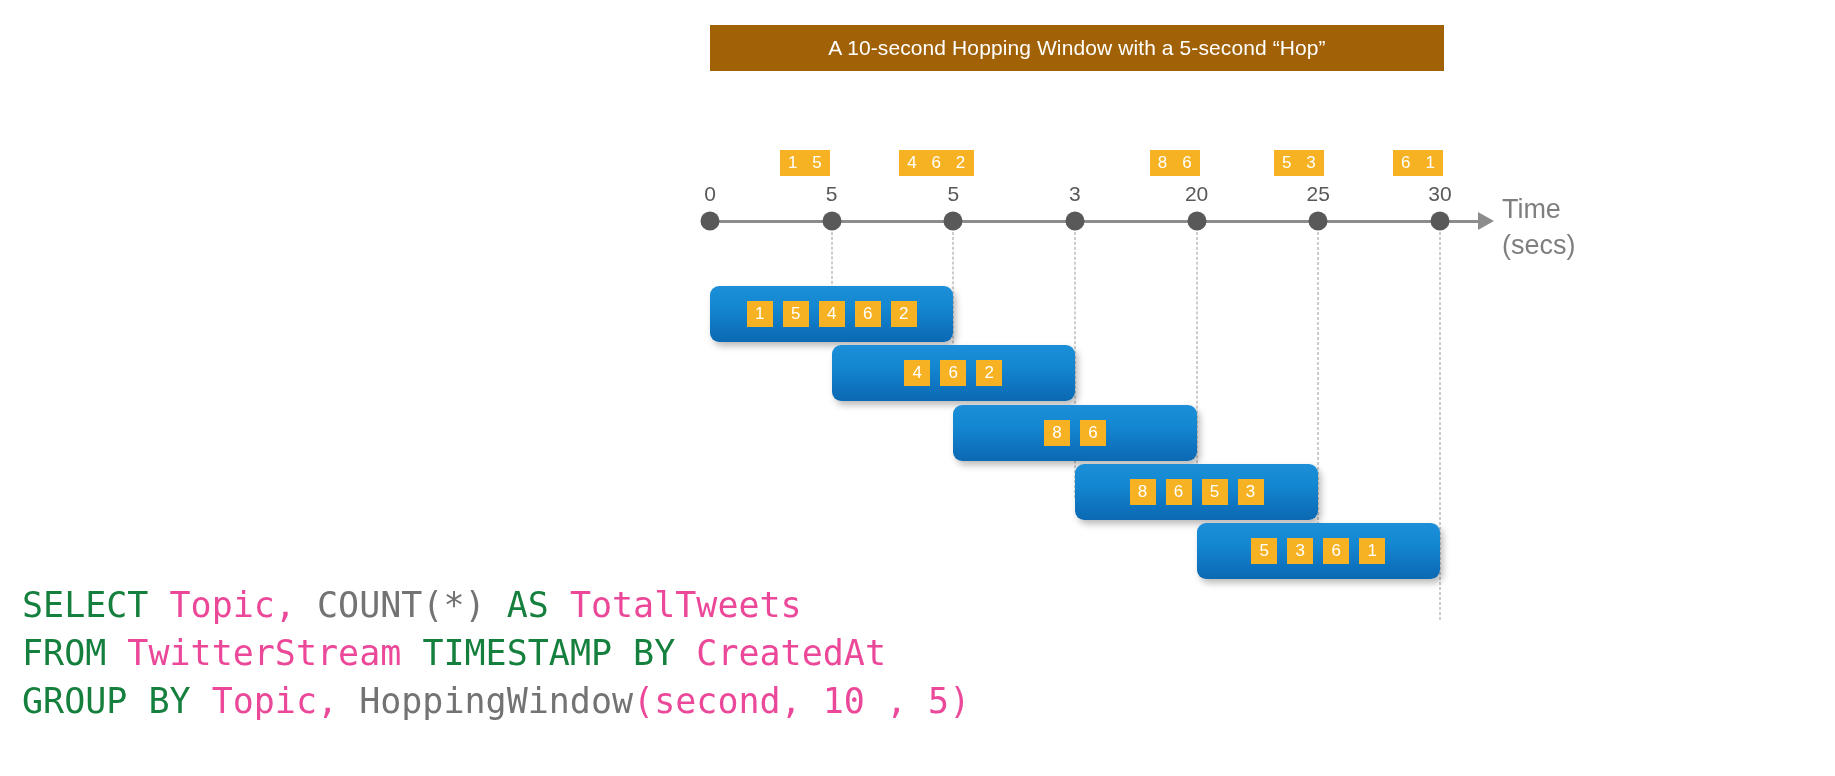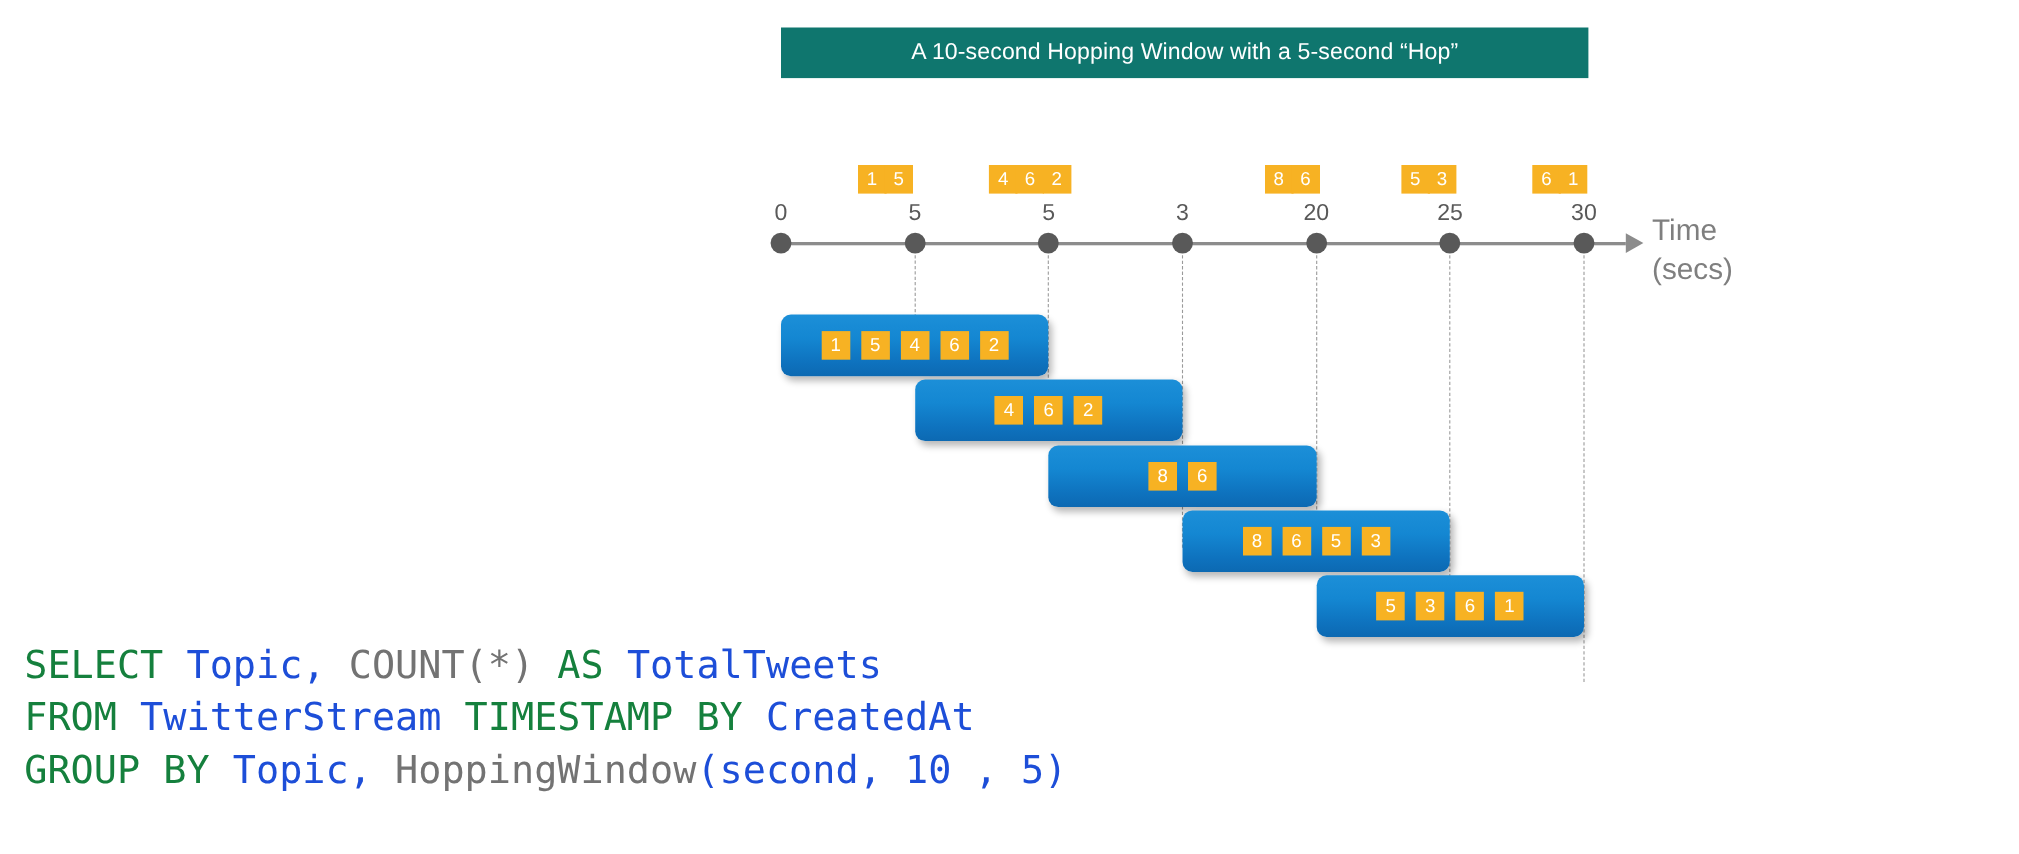"A 10-second Hopping Window with" #banner { background: #0f766e -> #a16207 }
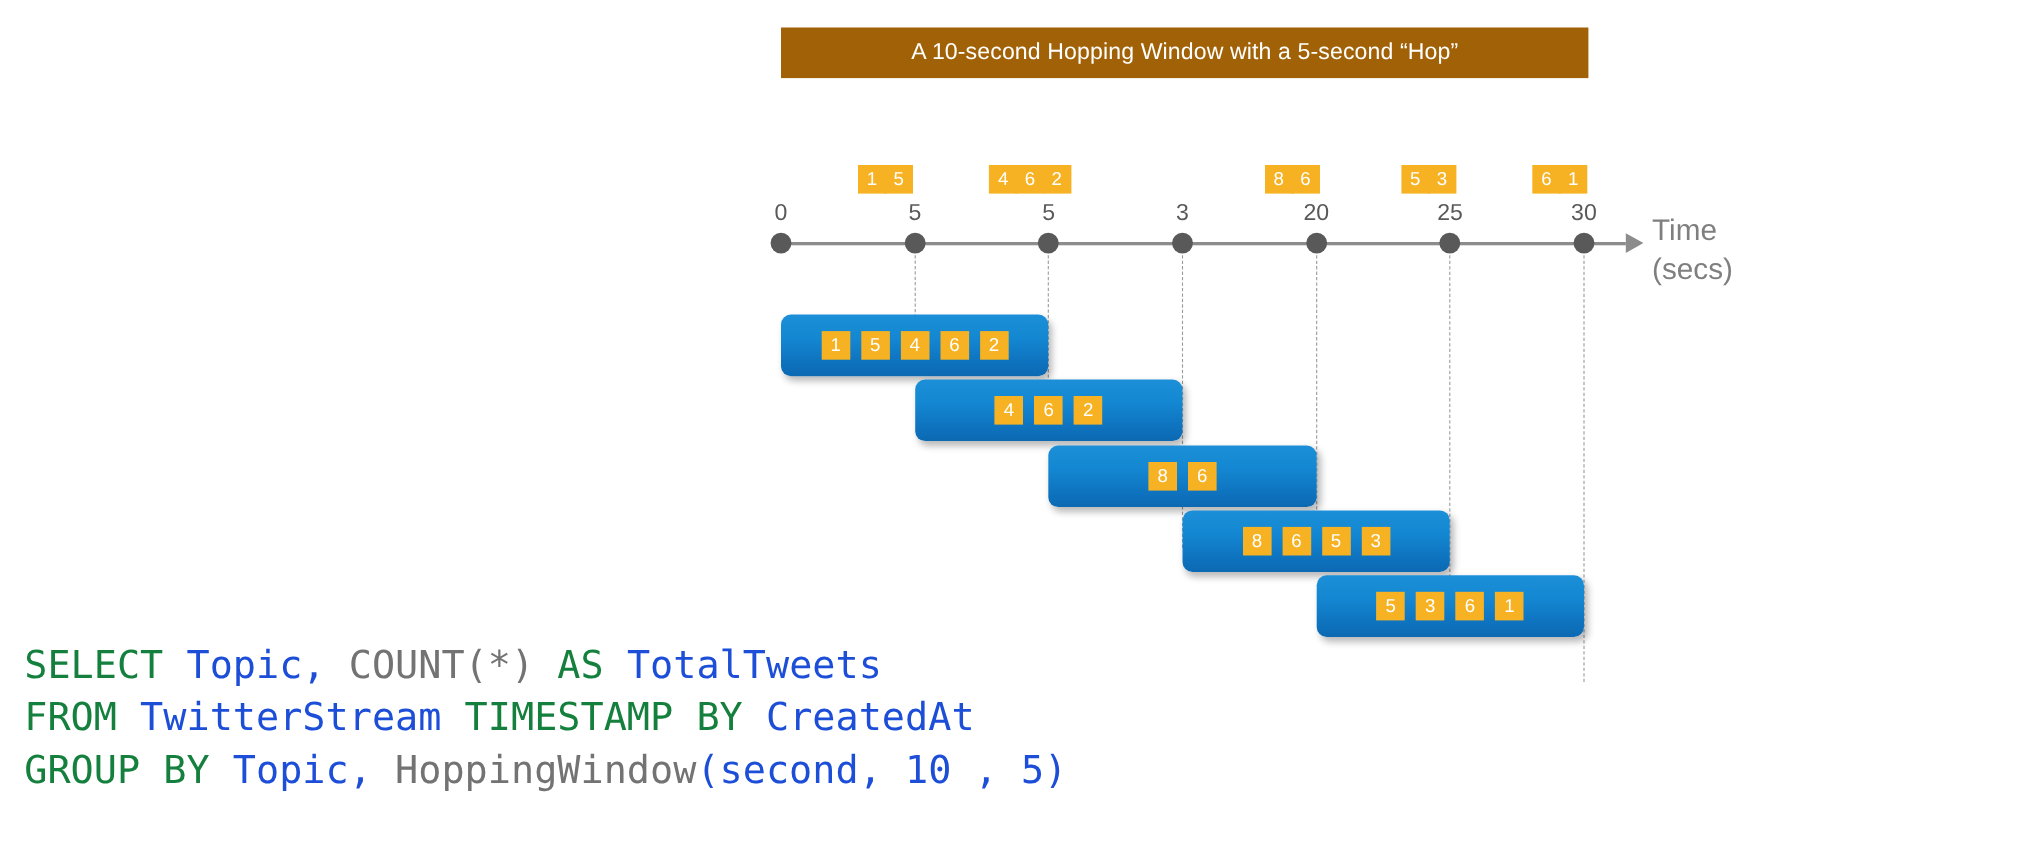"Topic," #sql .id { color: #1d4ed8 -> #ec4899 }
